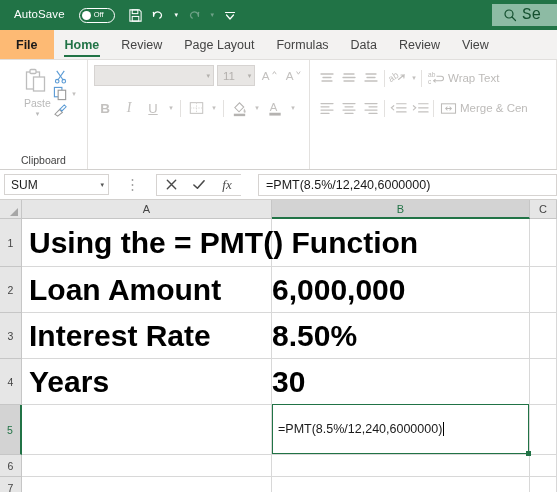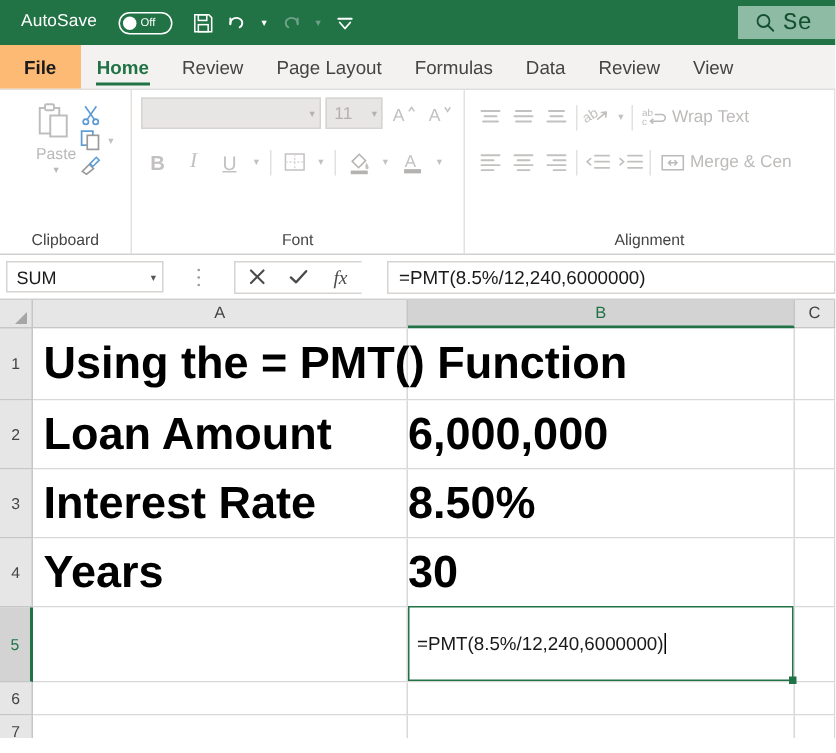"Font" div.rgroup-label { html: <div>Font</div> -> none }
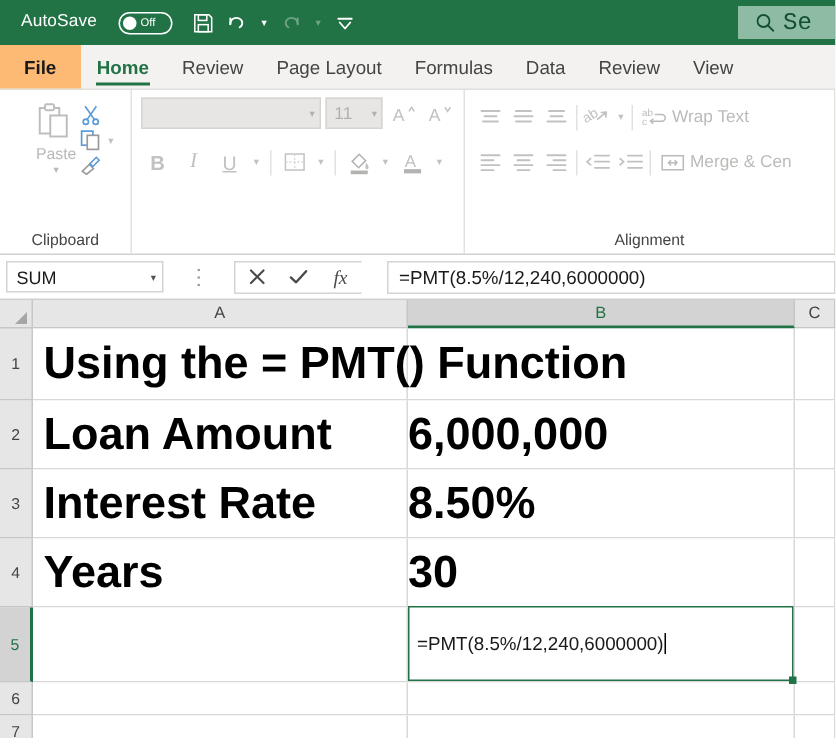"Alignment" div.rgroup-label { html: <div>Alignment</div> -> none }
